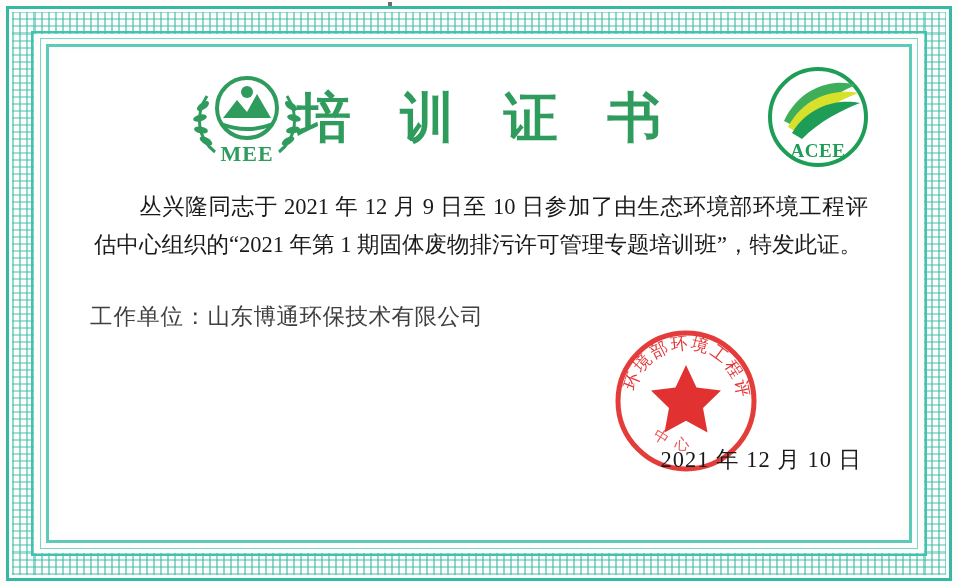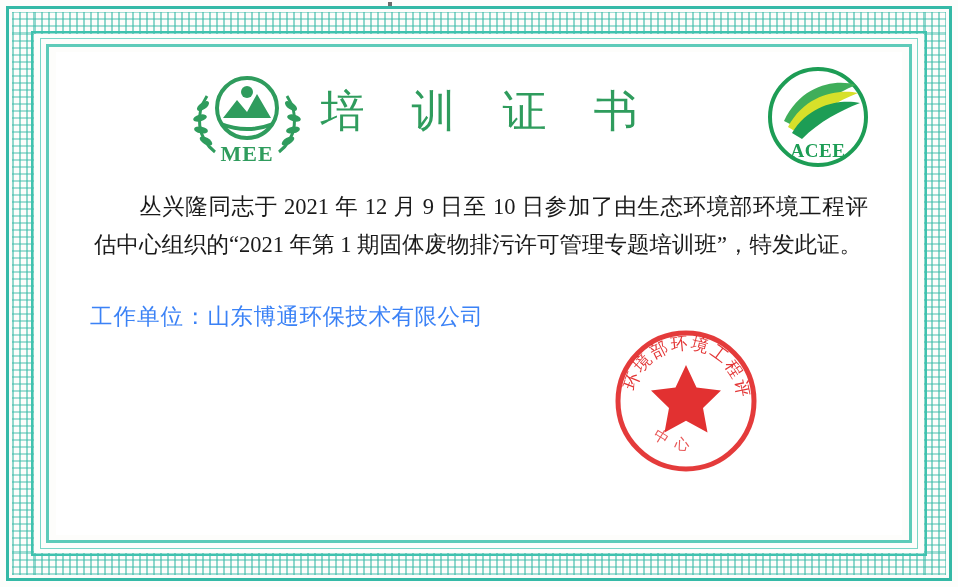"培 训 证 书" .title { font-size: 44px -> 54px; font-weight: normal -> bold }
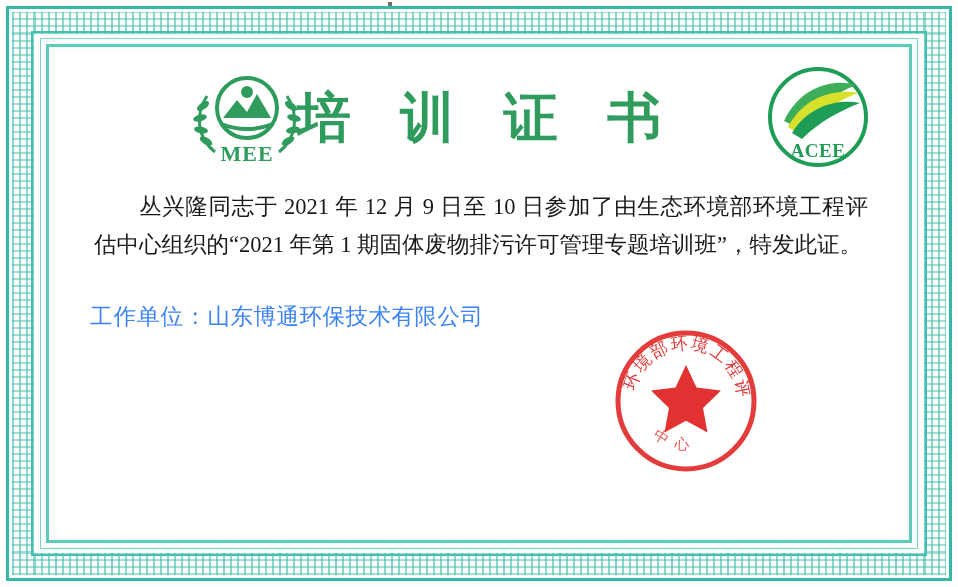"工作单位：山东博通环保技术有限公司" .field { color: #3b82f6 -> #404040 }
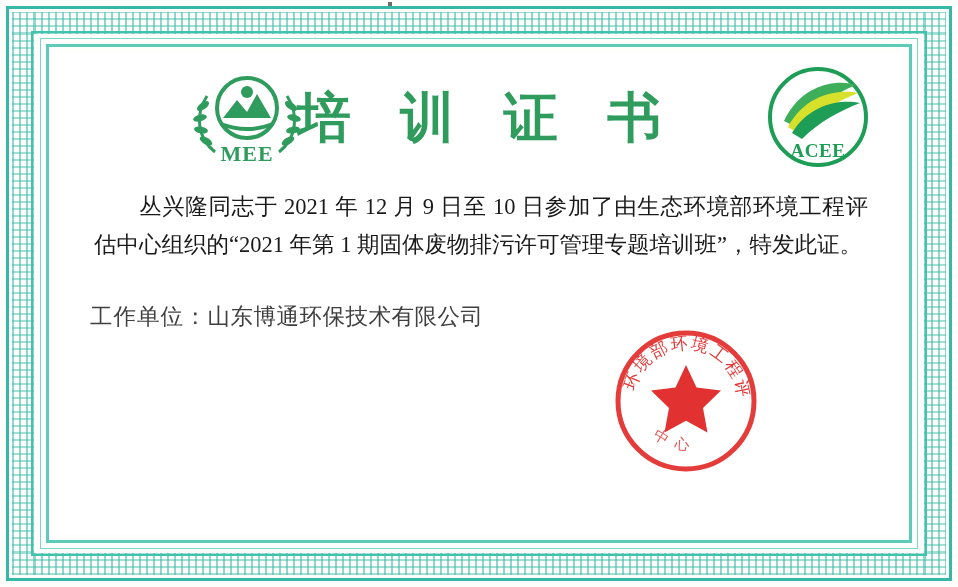"2021 年 12 月 10" div.date-line { html: none -> <div>2021 年 12 月 10 日</div> }
